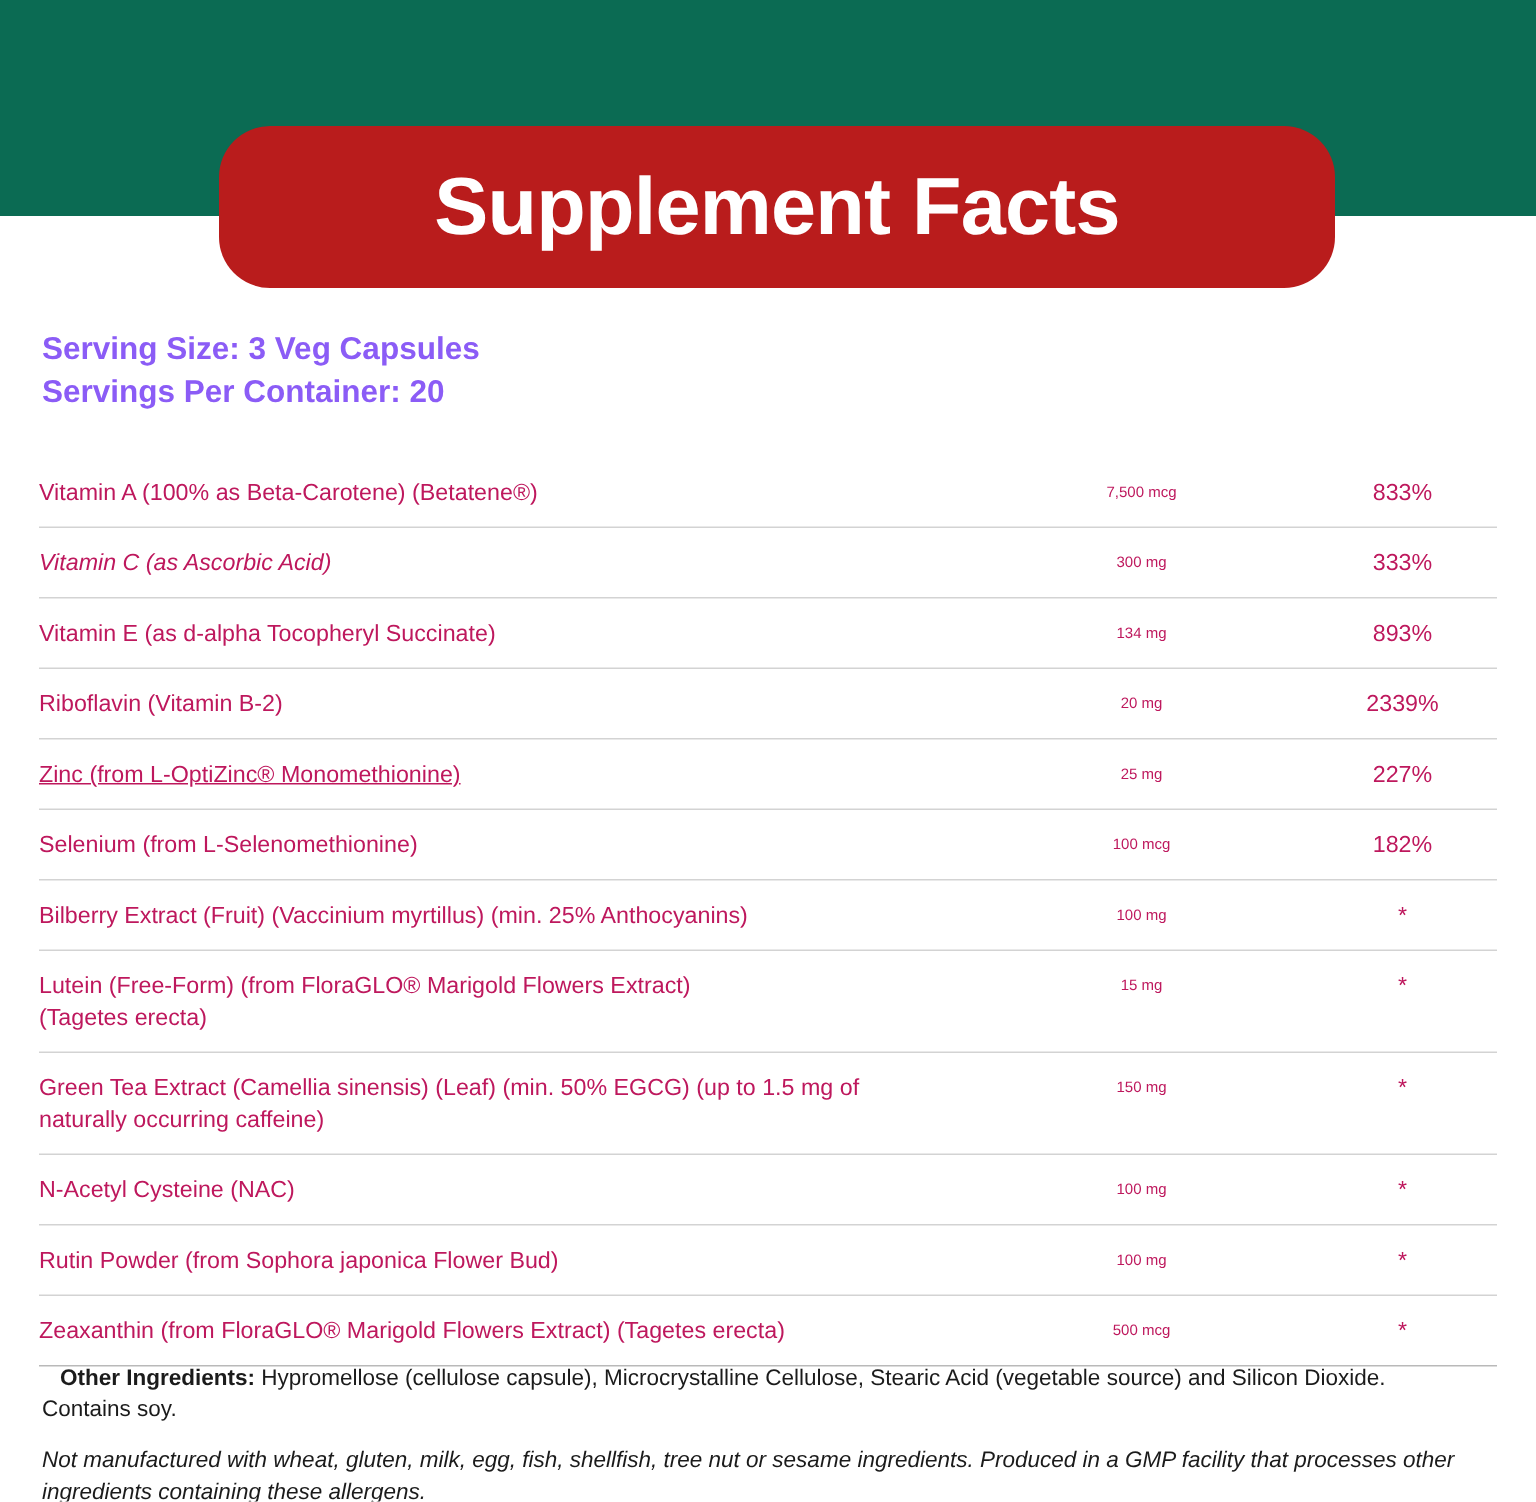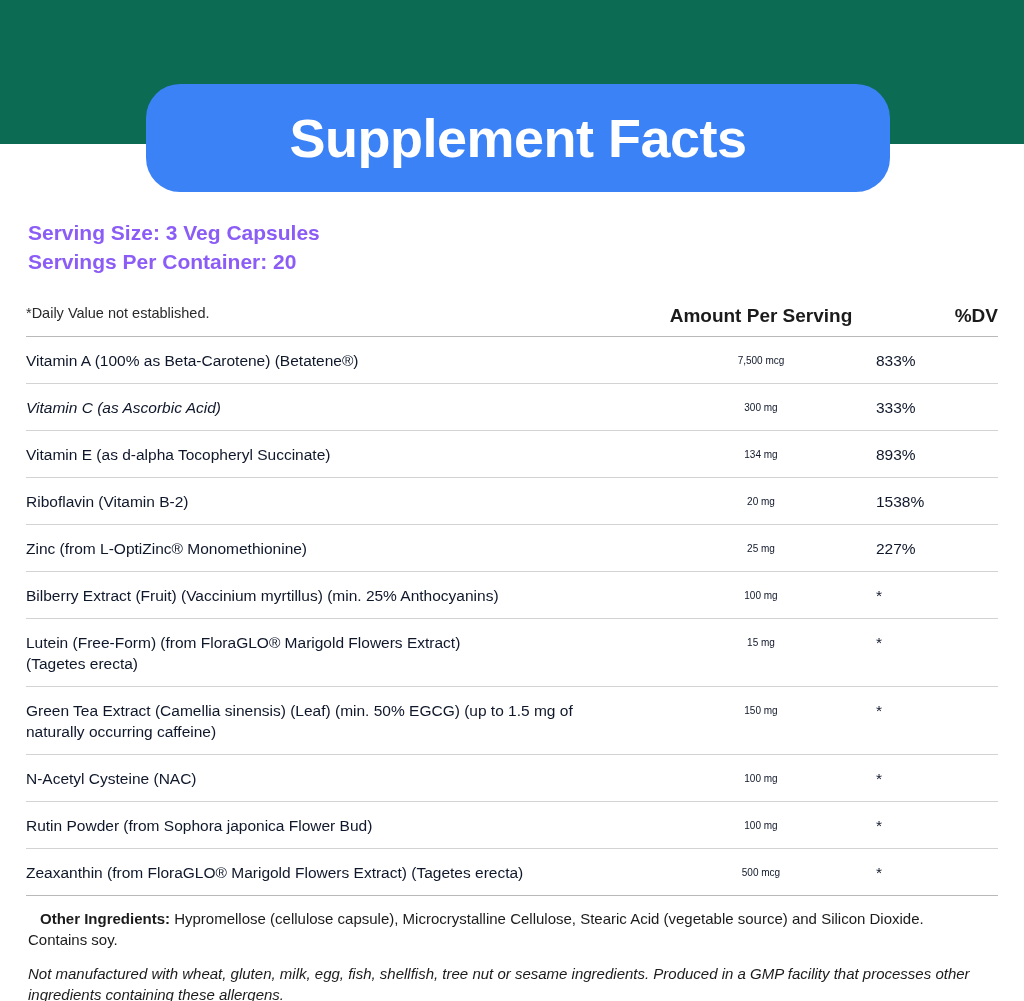"Supplement Facts" .header-tab { background: #3b82f6 -> #b91c1c }
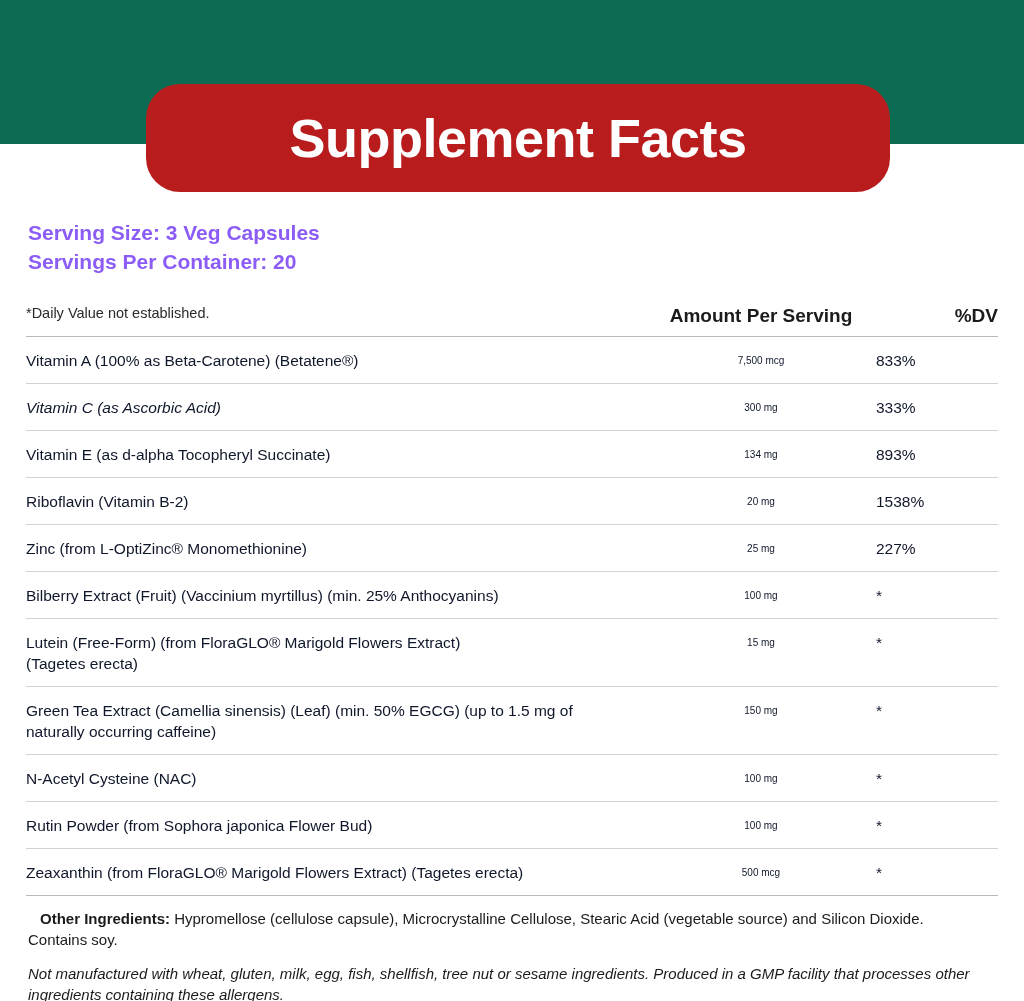"*Daily Value not established." tr.head-row { html: <tr> <td>*Daily Value not established.</td> <td>Amount Per Serving</td> <td>%DV</td> </tr> -> none }
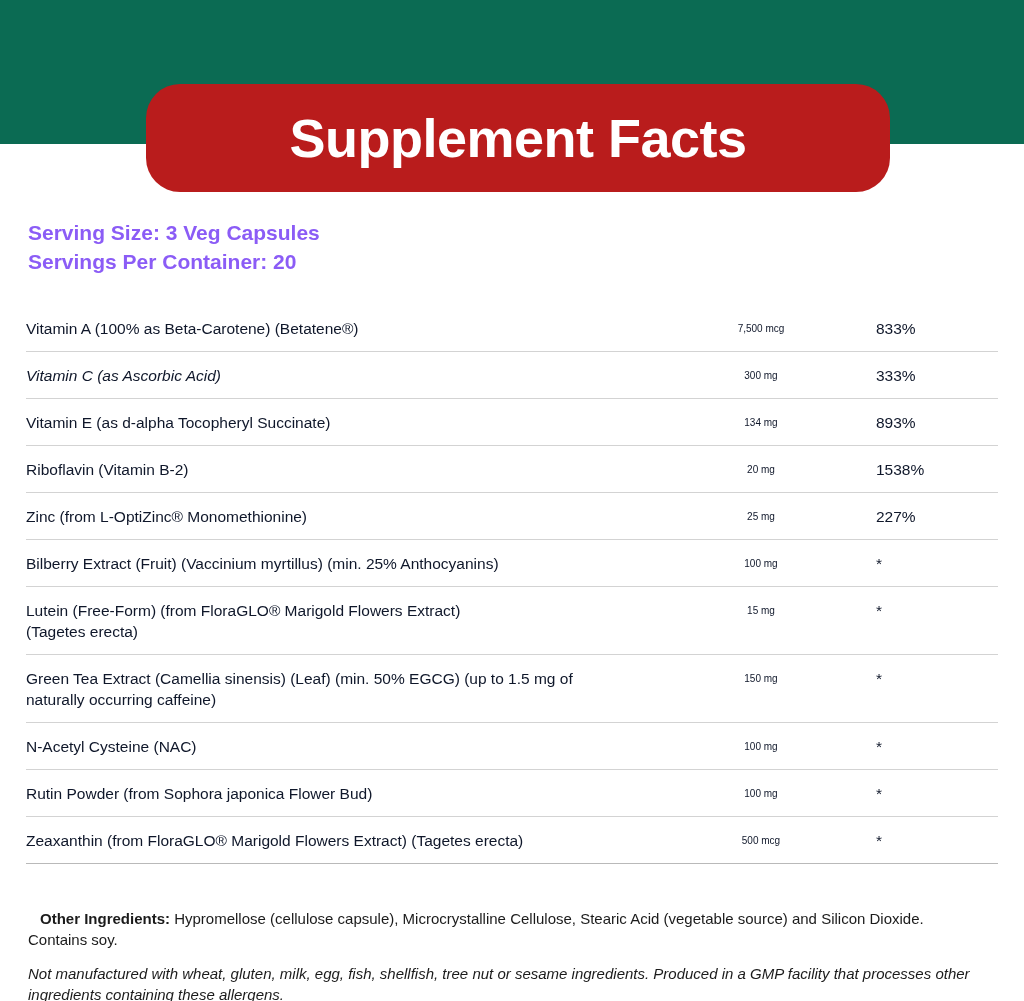"Vitamin A (100% as Beta-Carotene)" .row td { color: #0f172a -> #be185d }
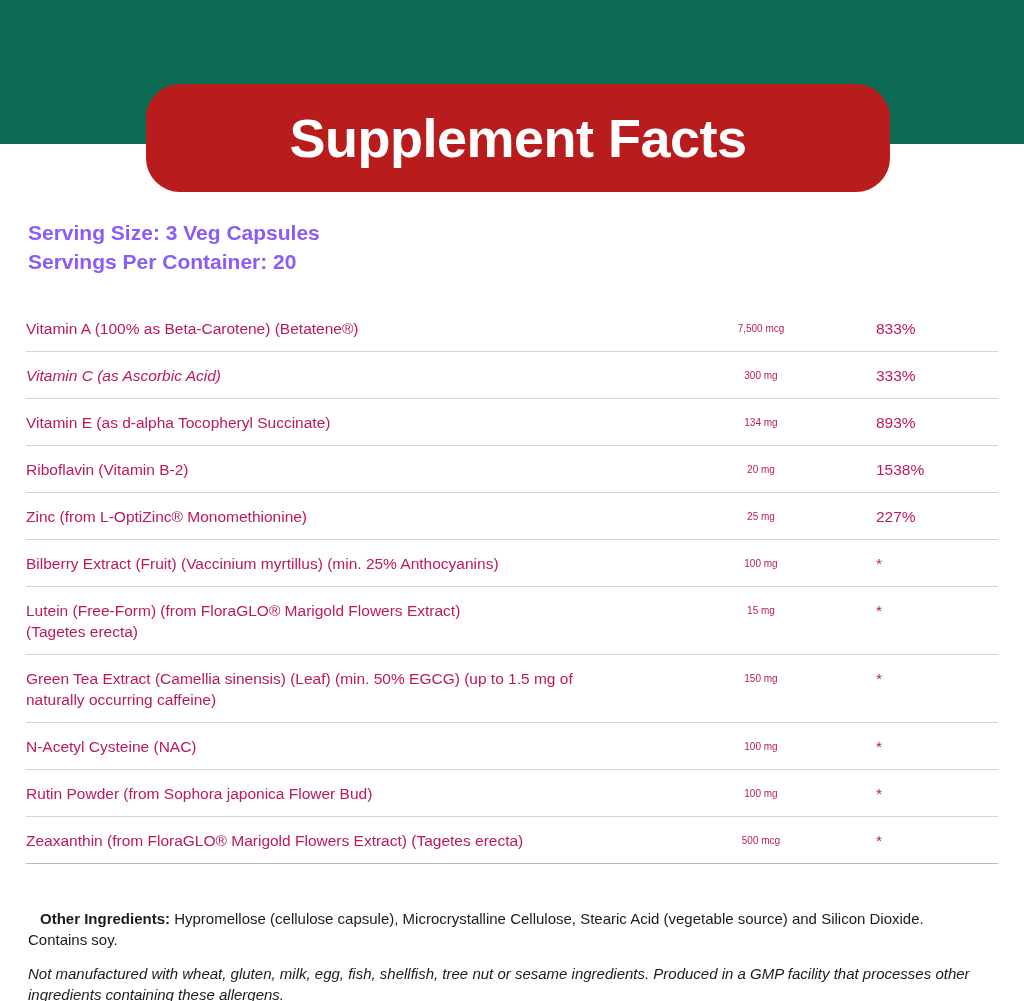"833%" .row td.dv { text-align: left -> center }
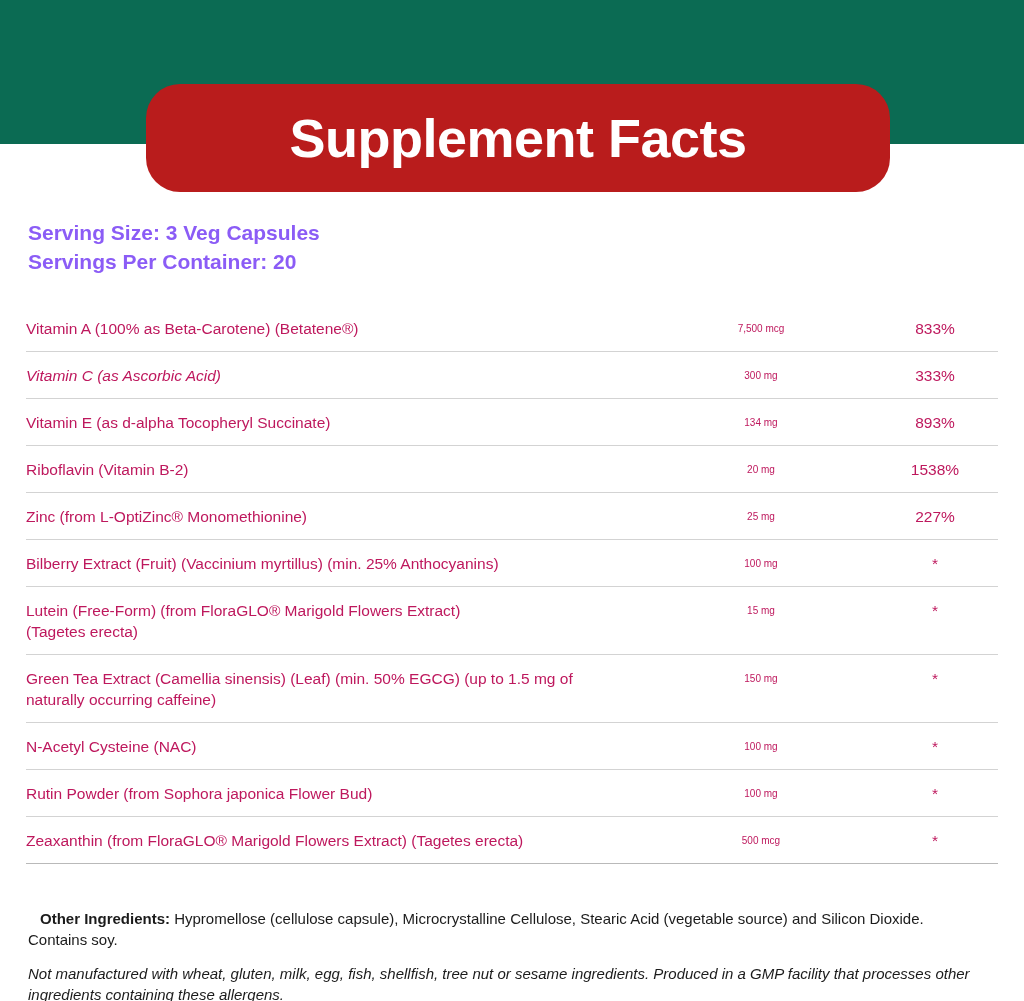"1538%" td.dv { text: 1538% -> 2339% }
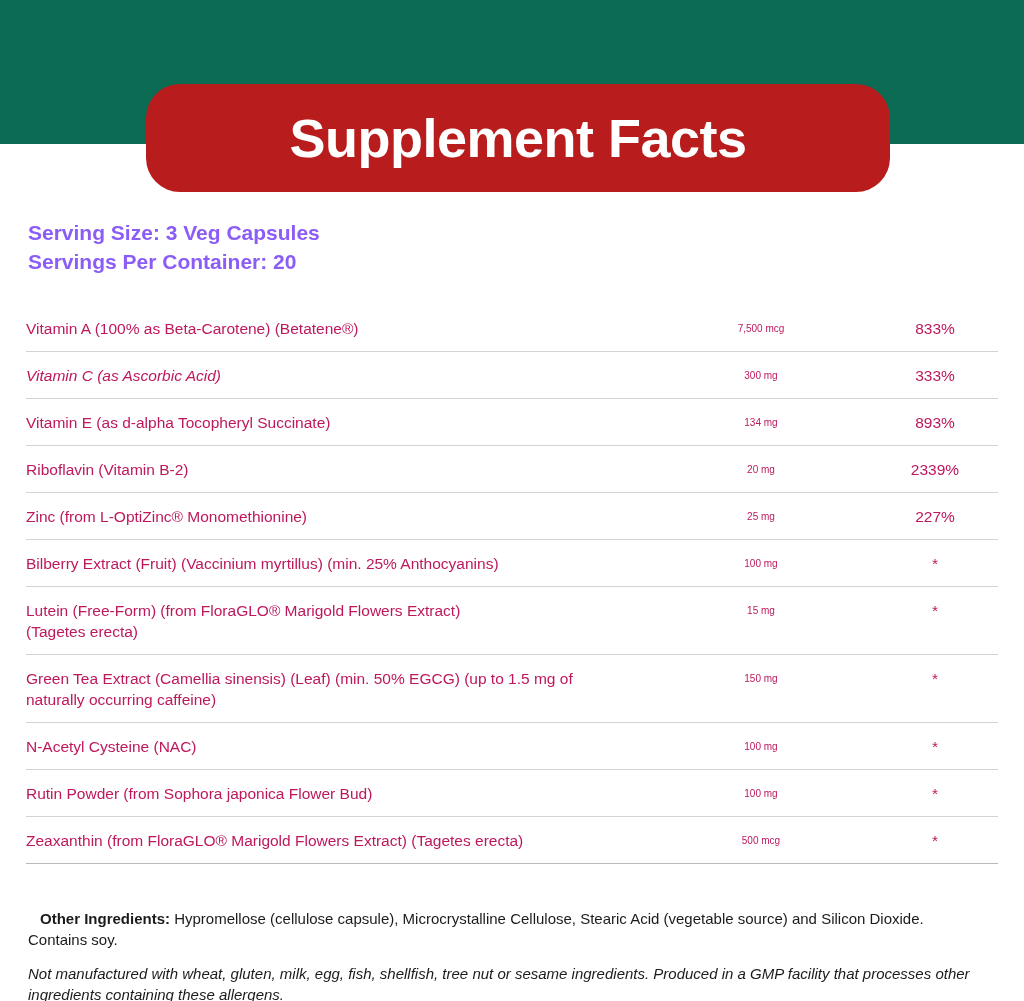"Zinc (from L-OptiZinc® Monomethionine)" td.name { text-decoration: none -> underline }
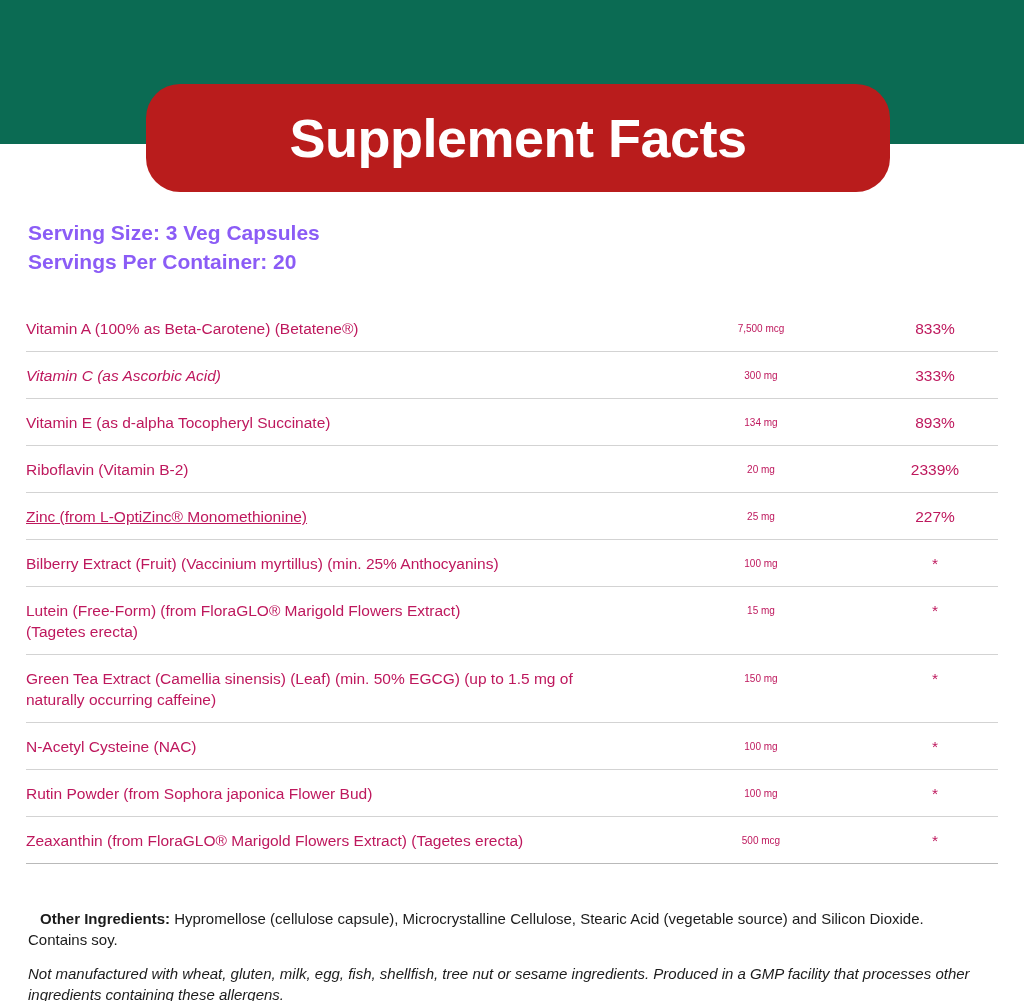"Selenium (from L-Selenomethionine)" tr.row { html: none -> <tr> <td>Selenium (from L-Selenomethionine)</td> <td>100 mcg</td> <td>182%</td> </tr> }
